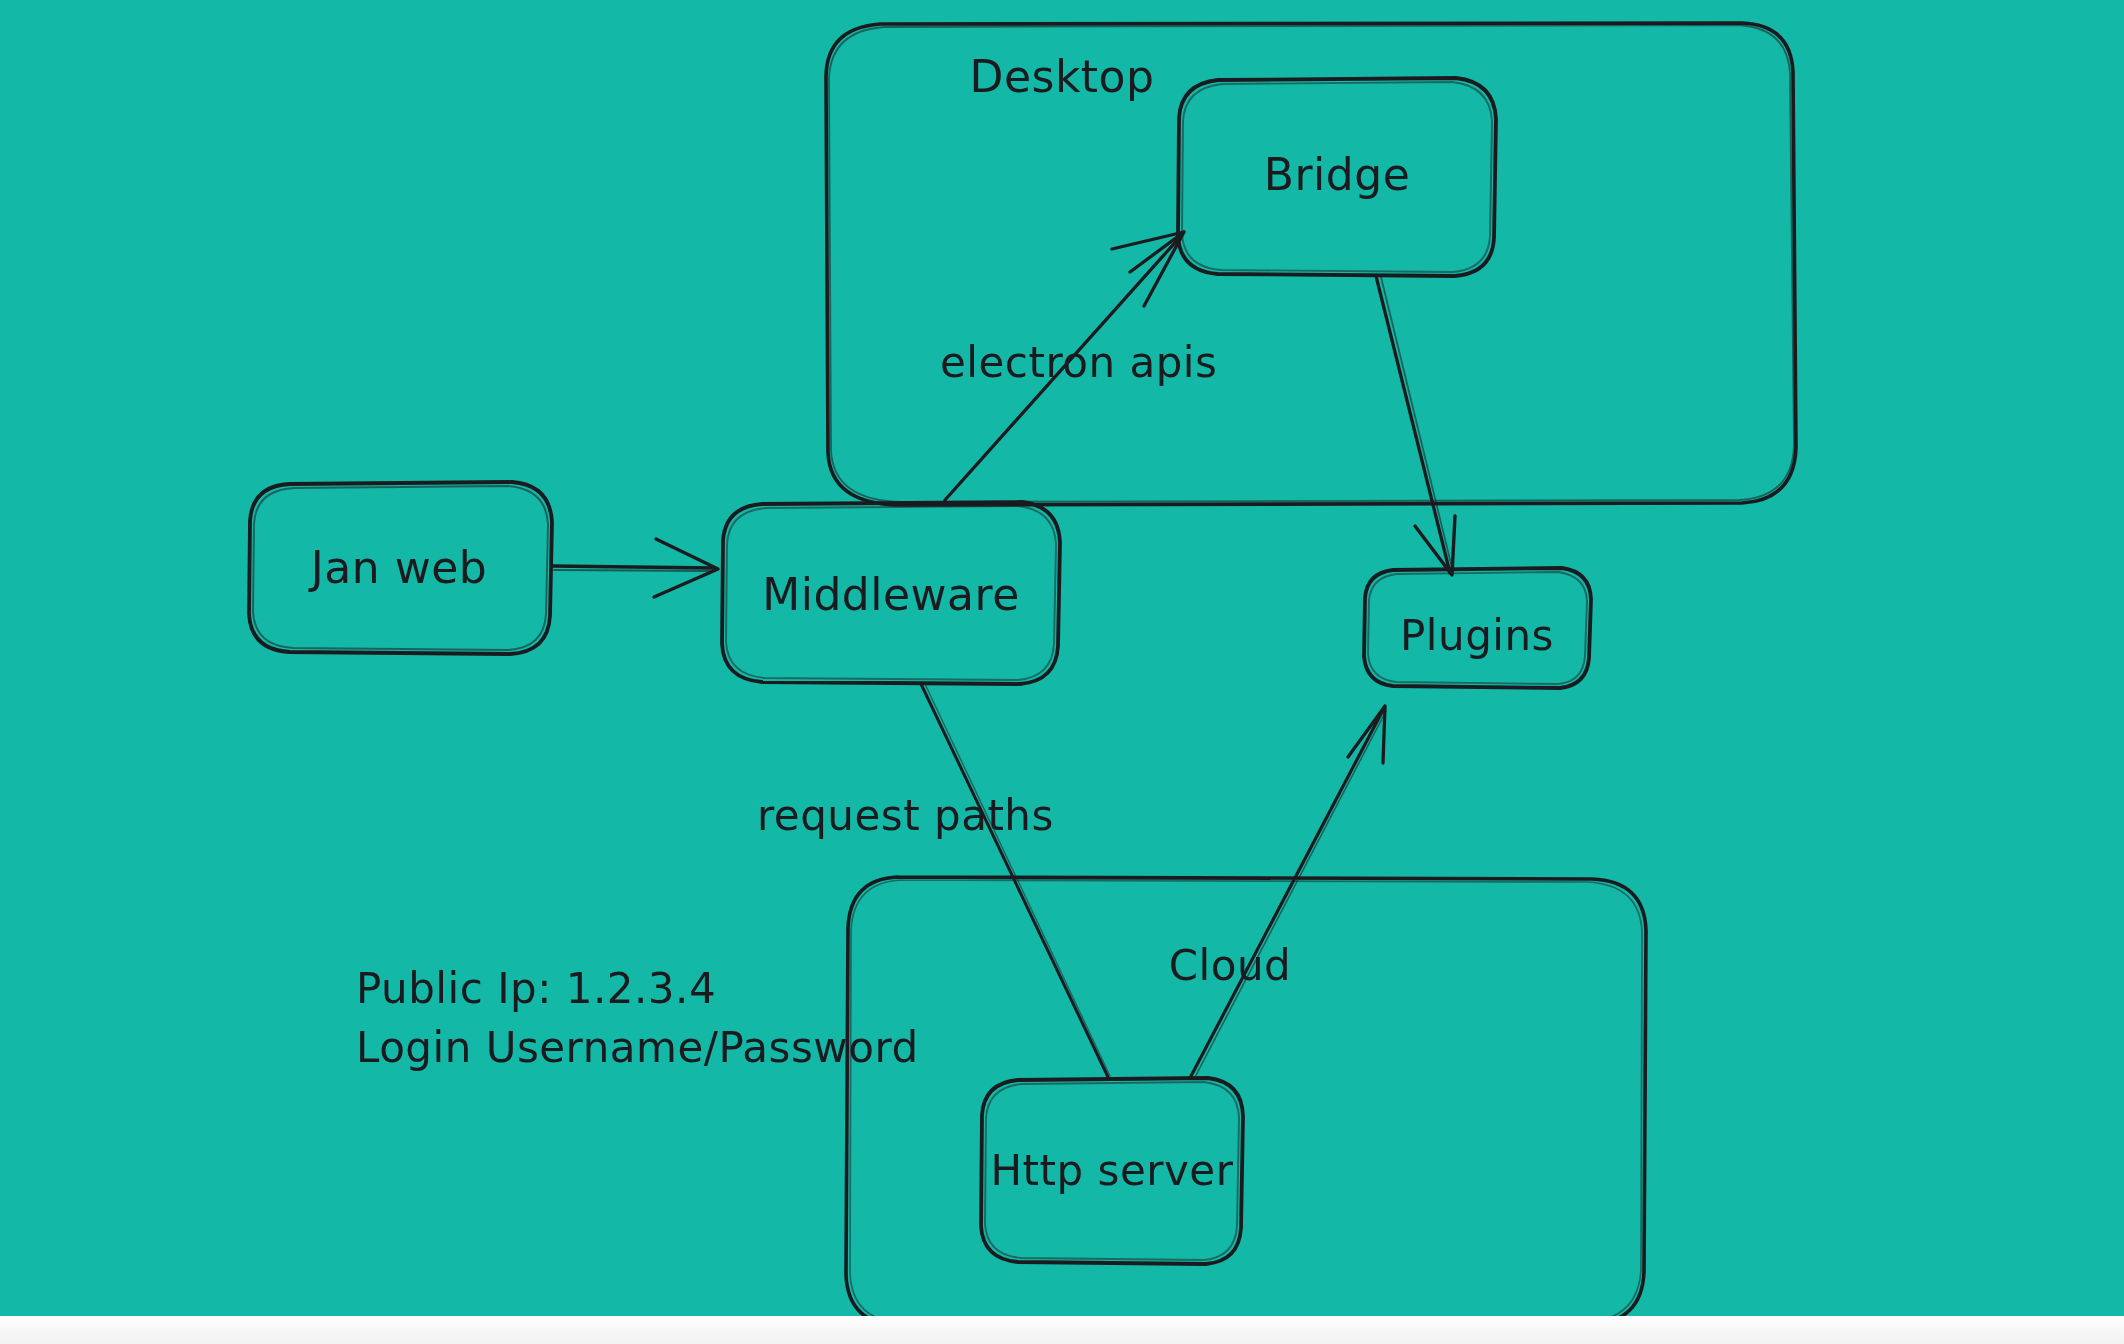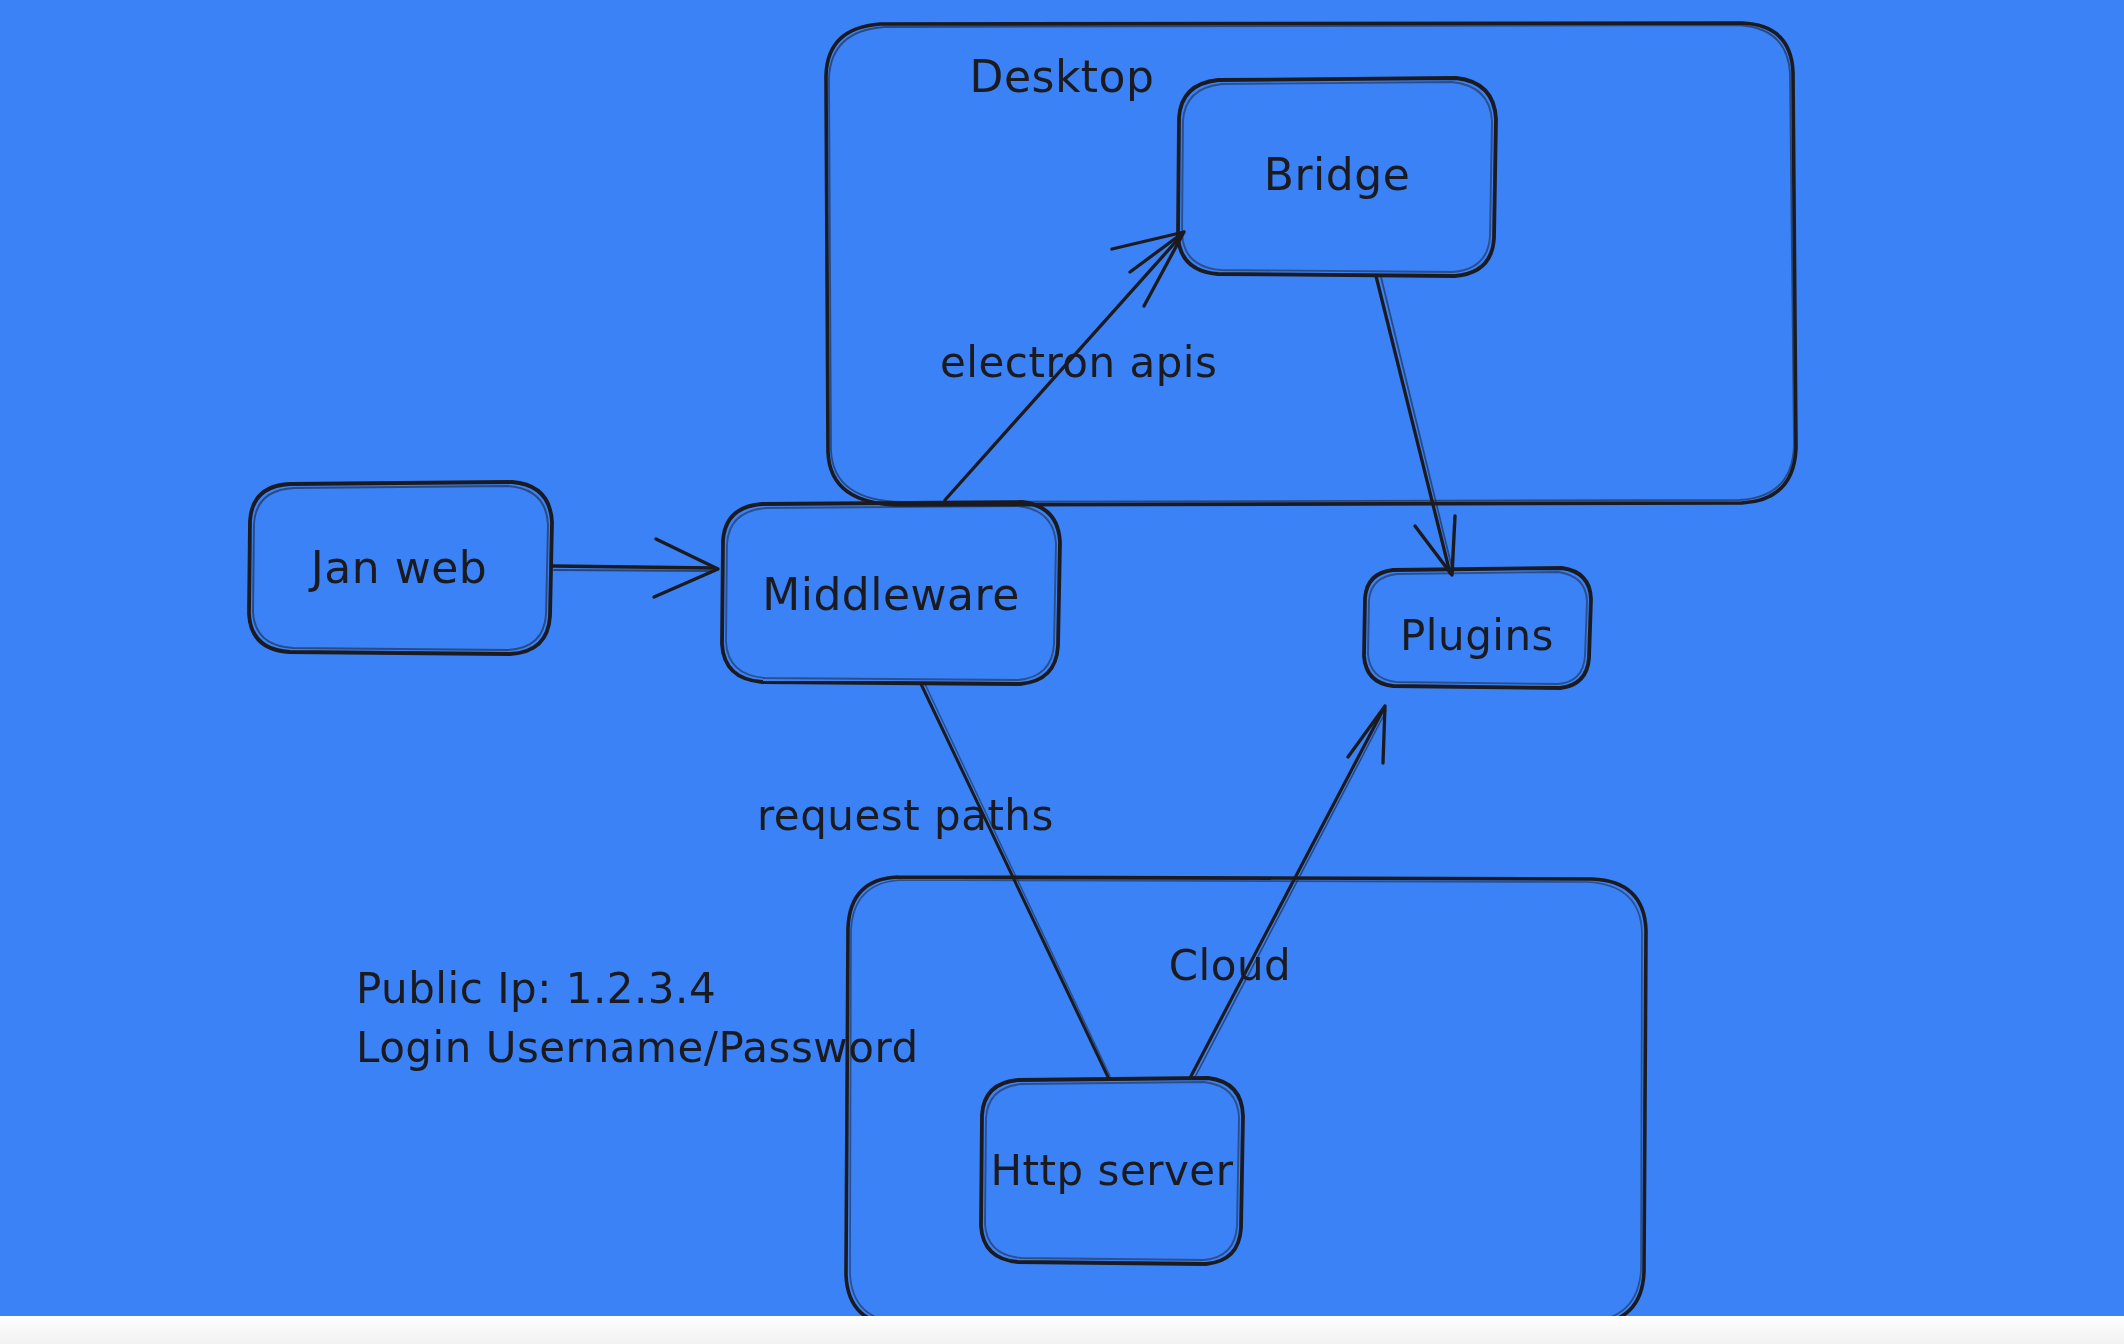"Desktop" #canvas { background: #3b82f6 -> #14b8a6 }
